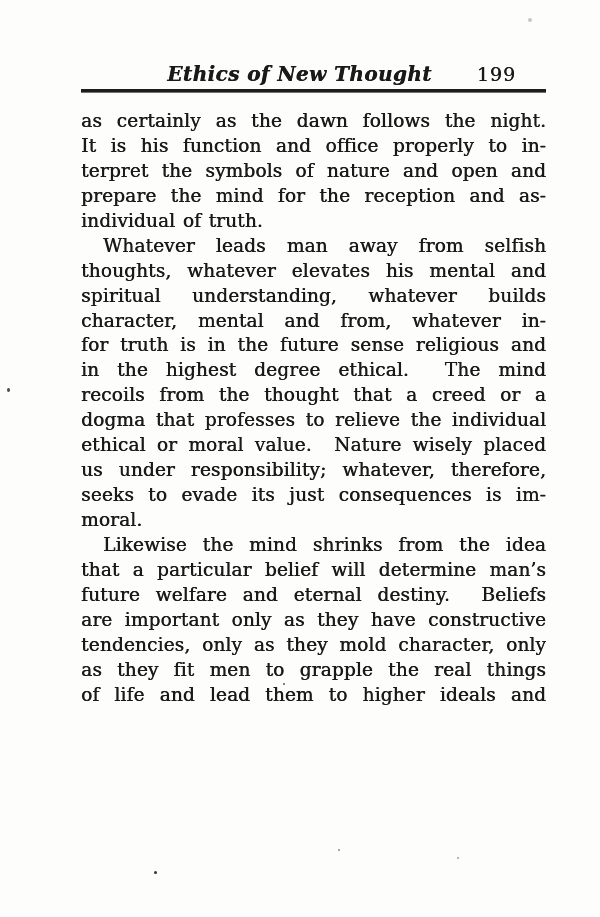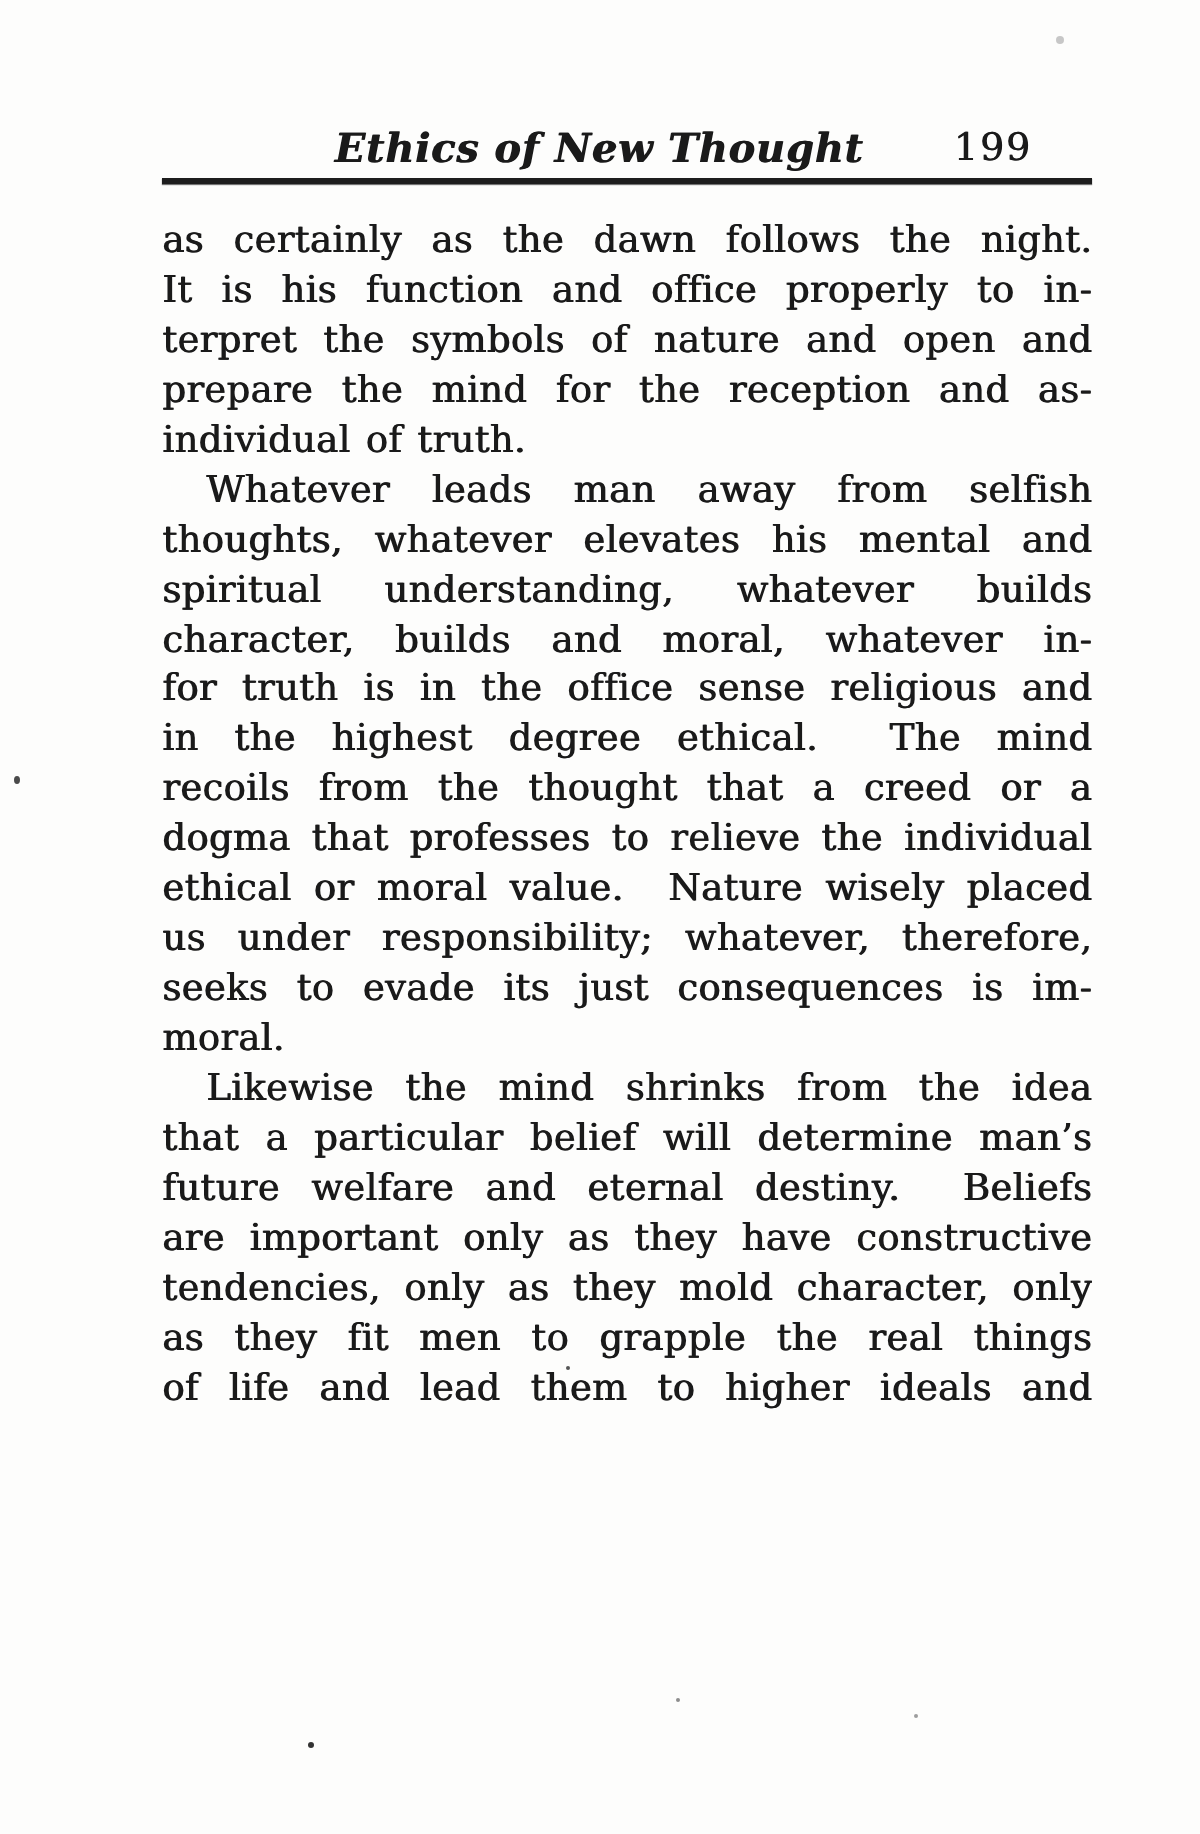"character, builds and moral, whatever" div.line { text: builds and moral -> mental and from }
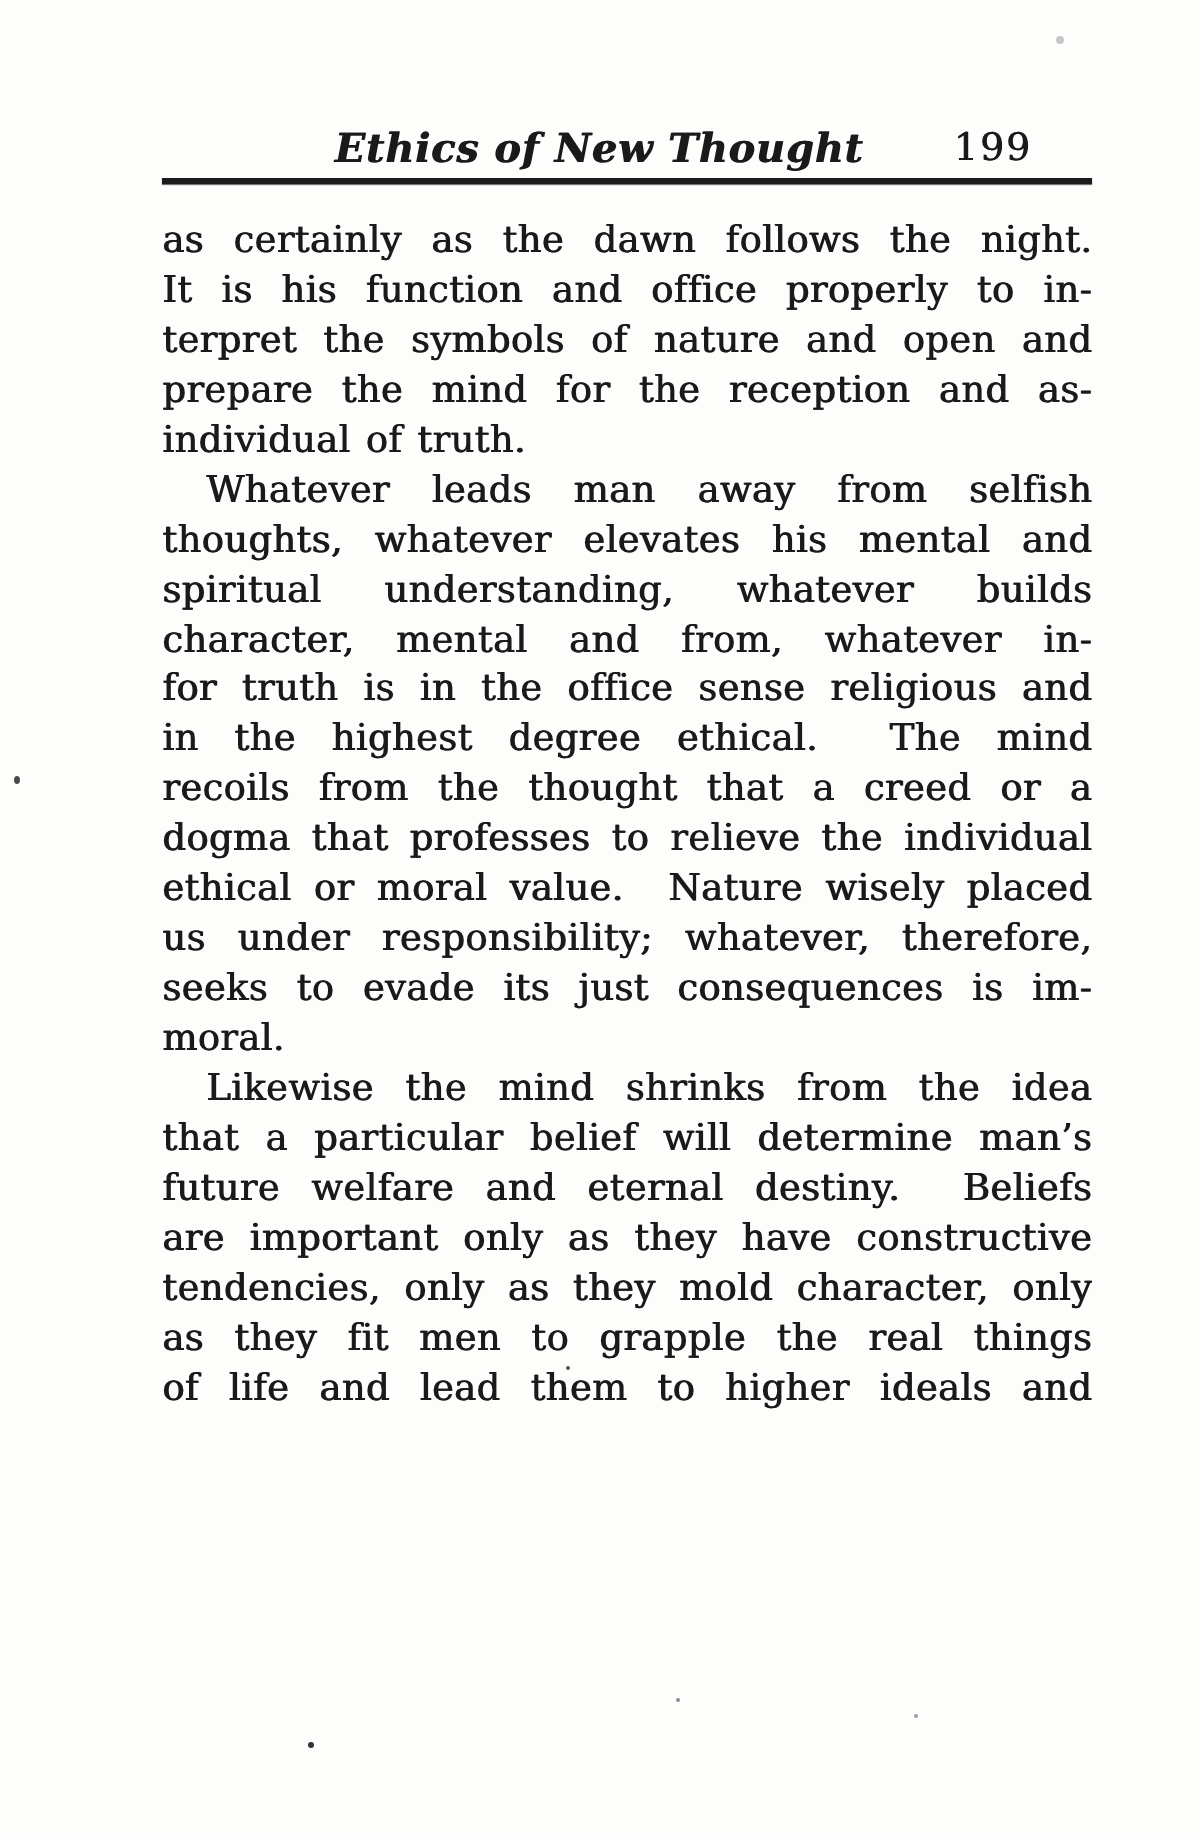"for truth is in the" div.line { text: office -> future }
